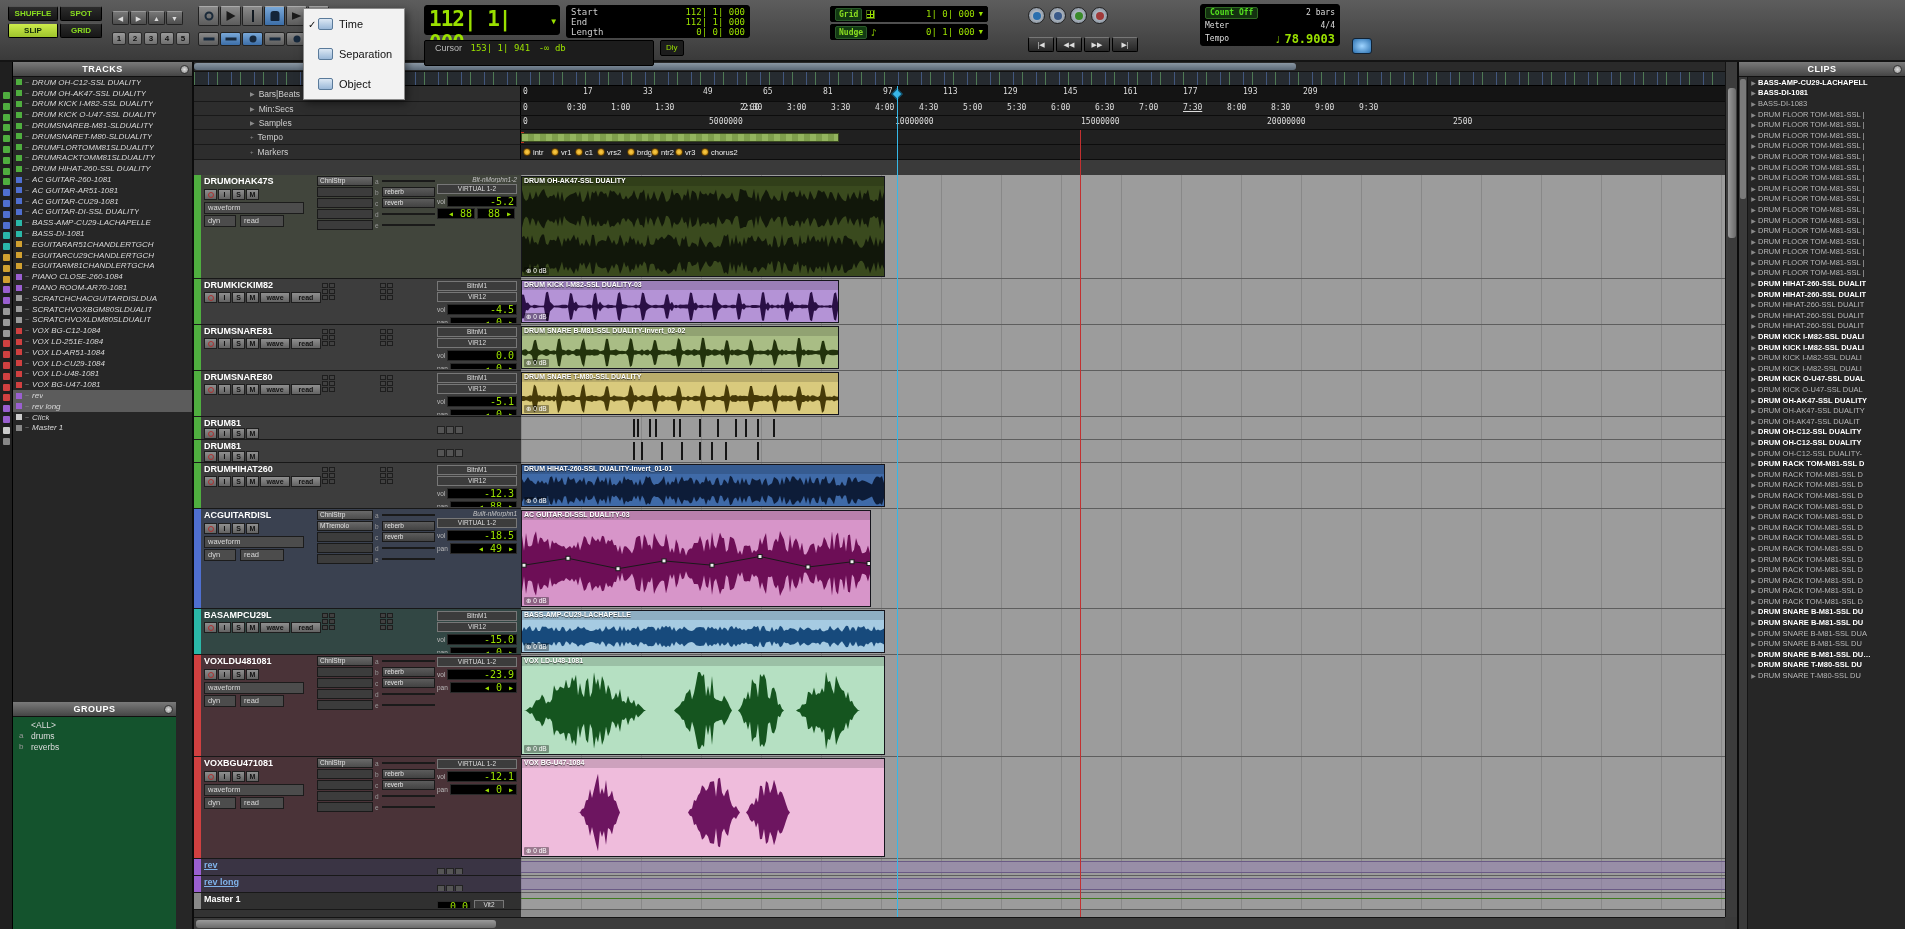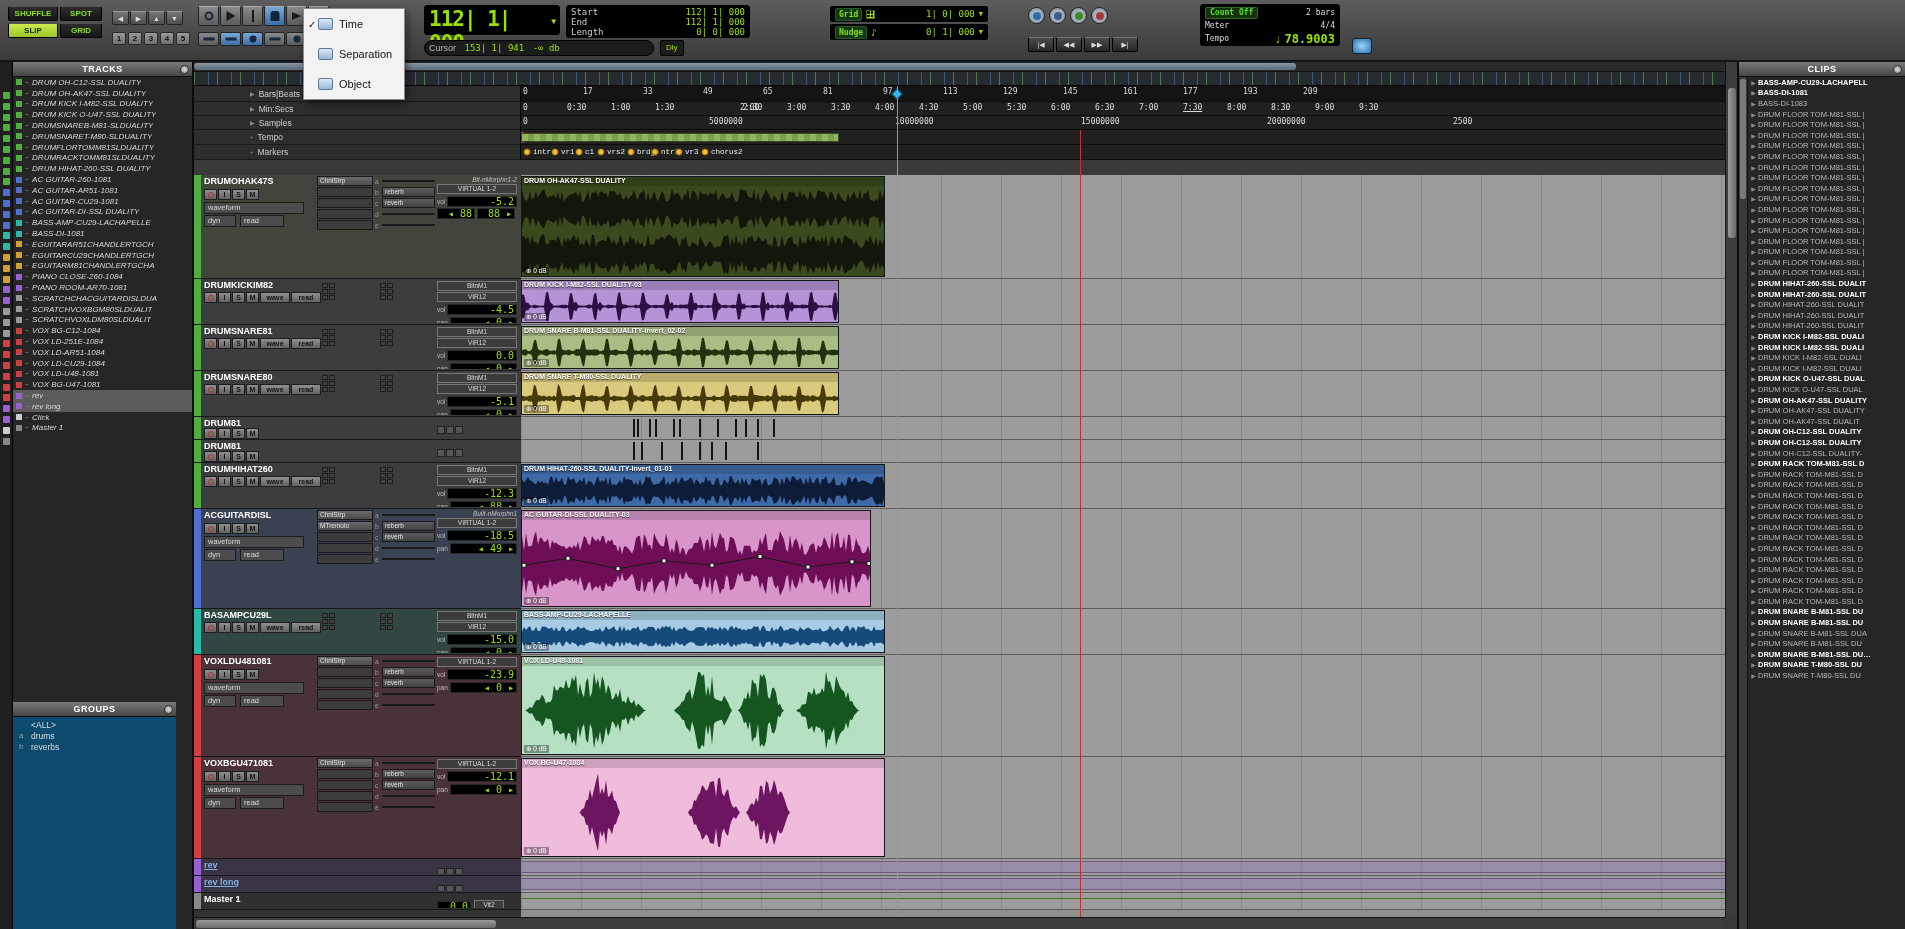"Cursor 153| 1| 941 -∞" #cursor-row { border-radius: 8px -> 2px; height: 16px -> 26px; padding: 0 4px -> 0 10px }
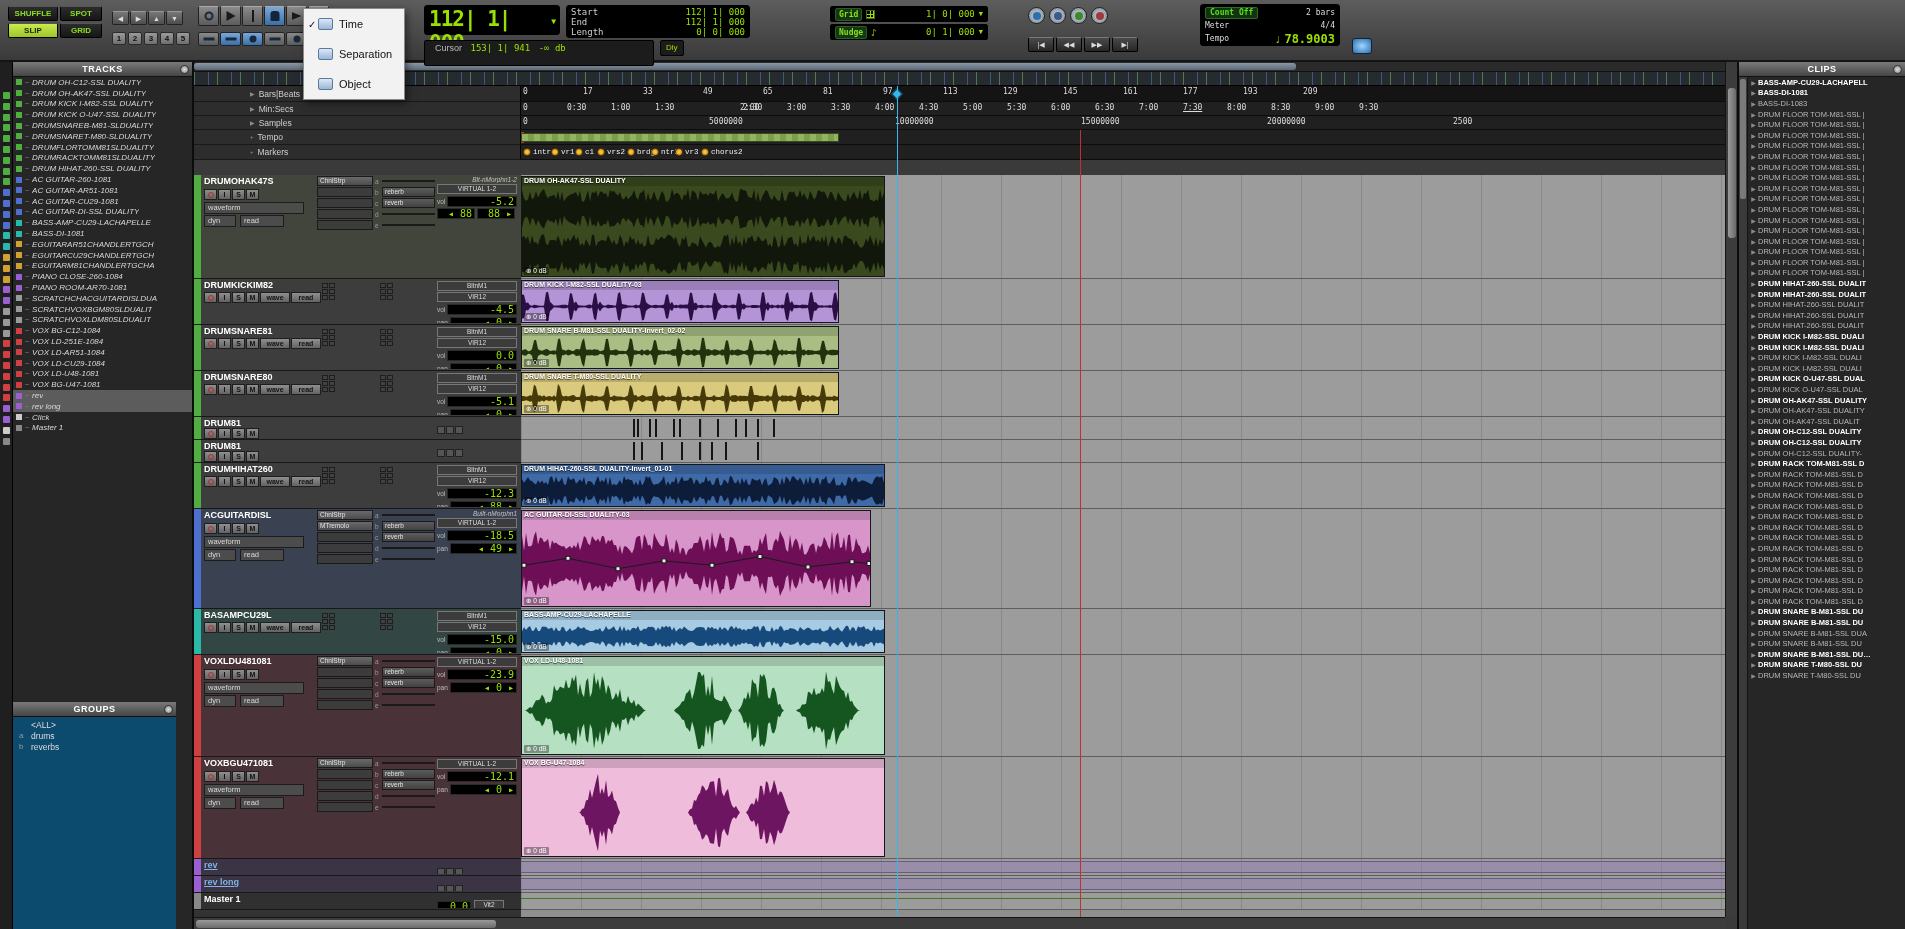"intr" .mlb { font-family: Liberation Mono, monospace -> none }
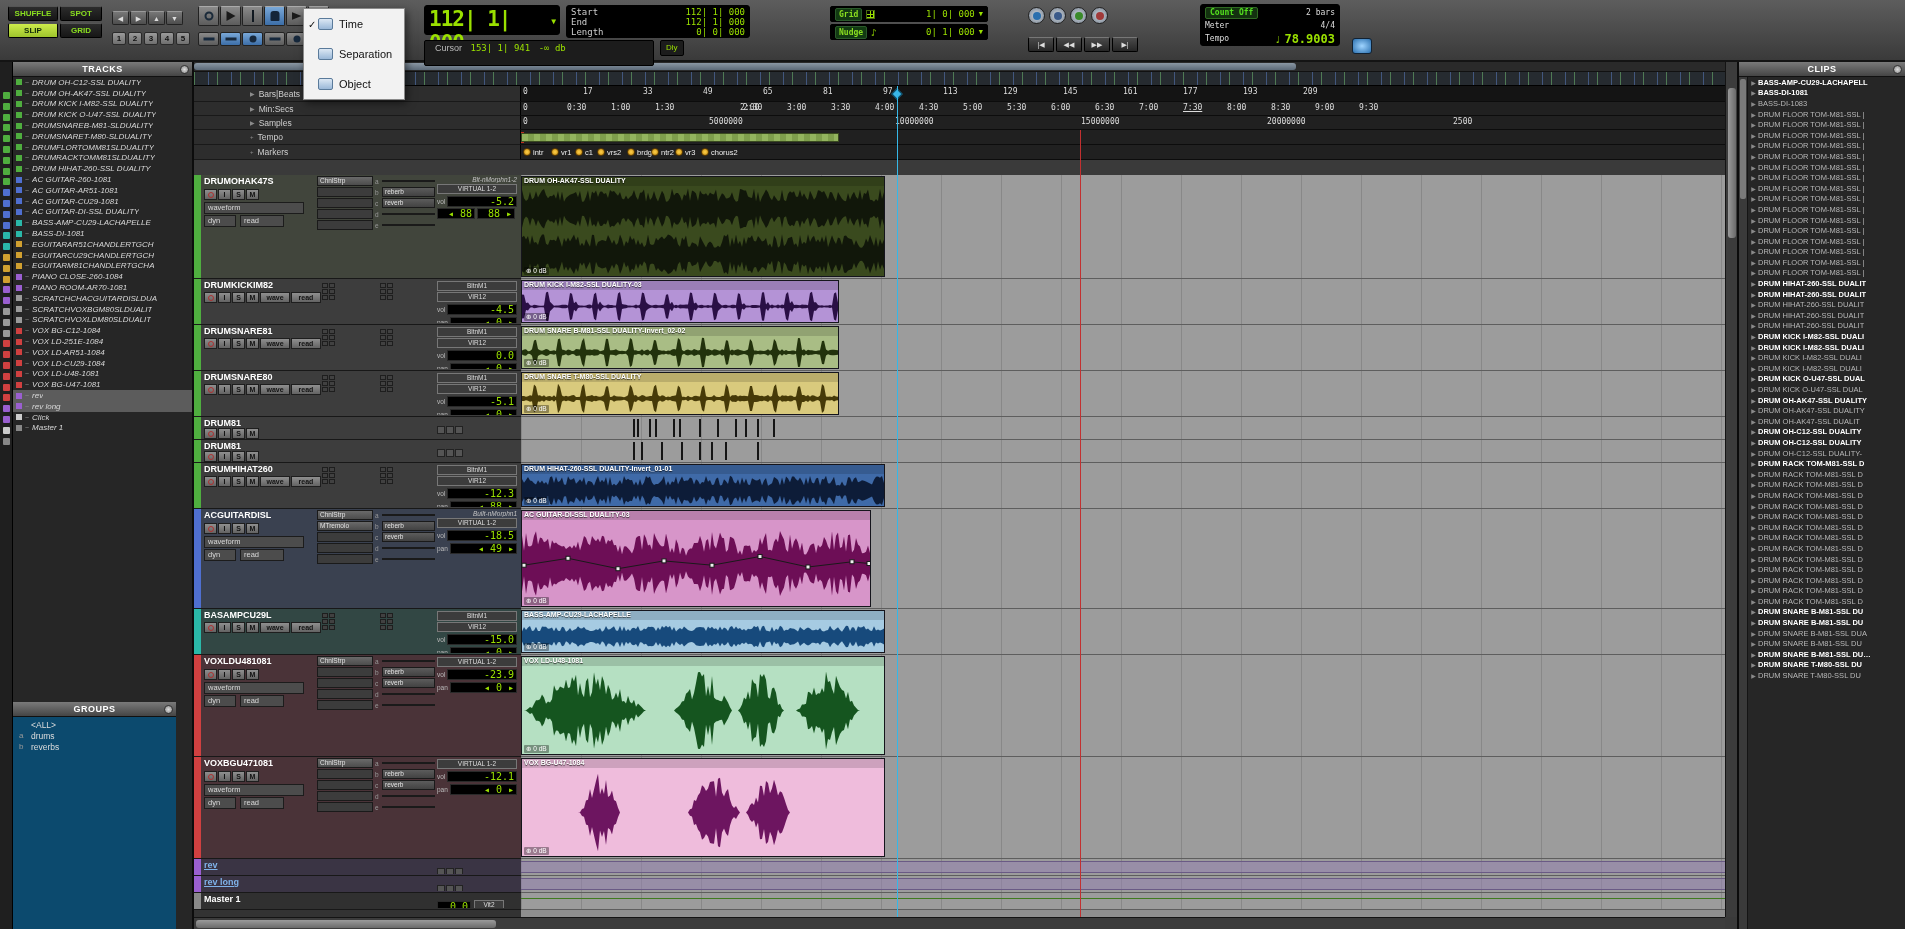"GROUPS" #groups-panel { background: #0c4a6e -> #14532d }
